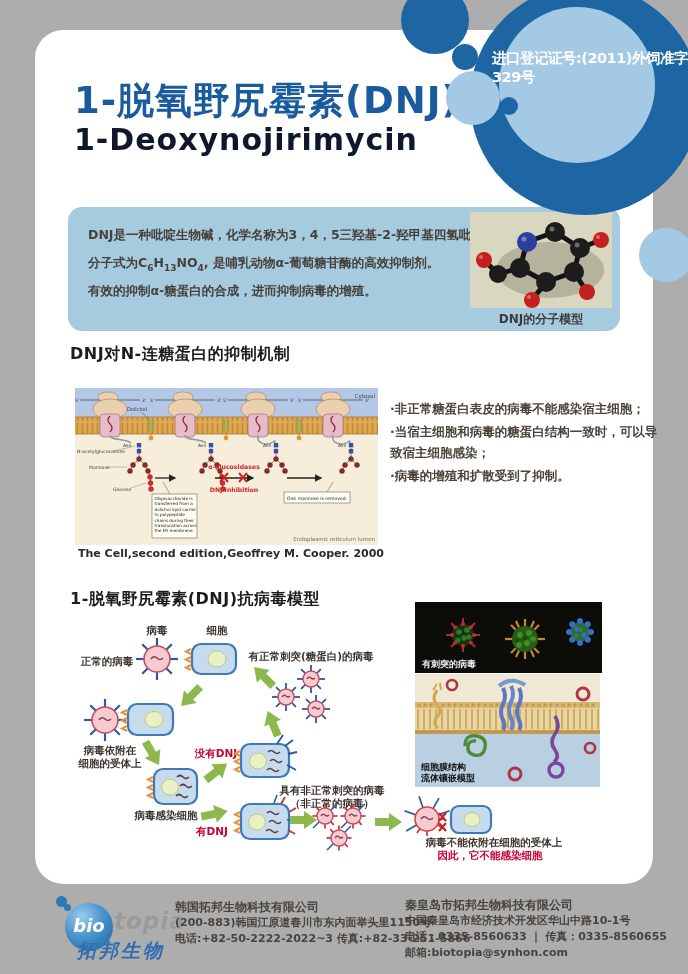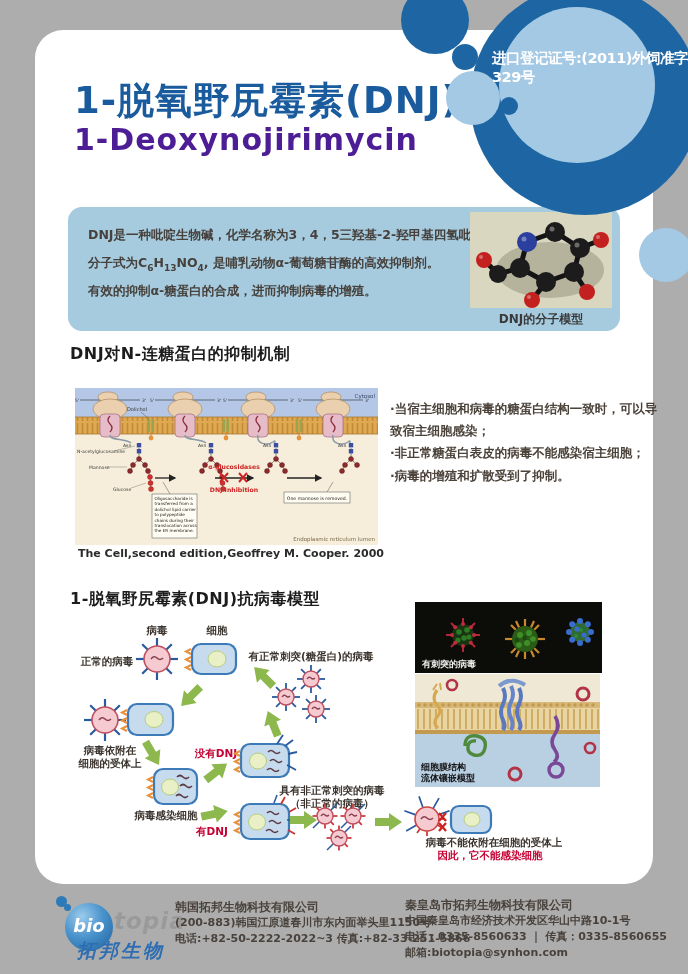"1-Deoxynojirimycin" .title-en { color: #4c1d95 -> #0f172a }
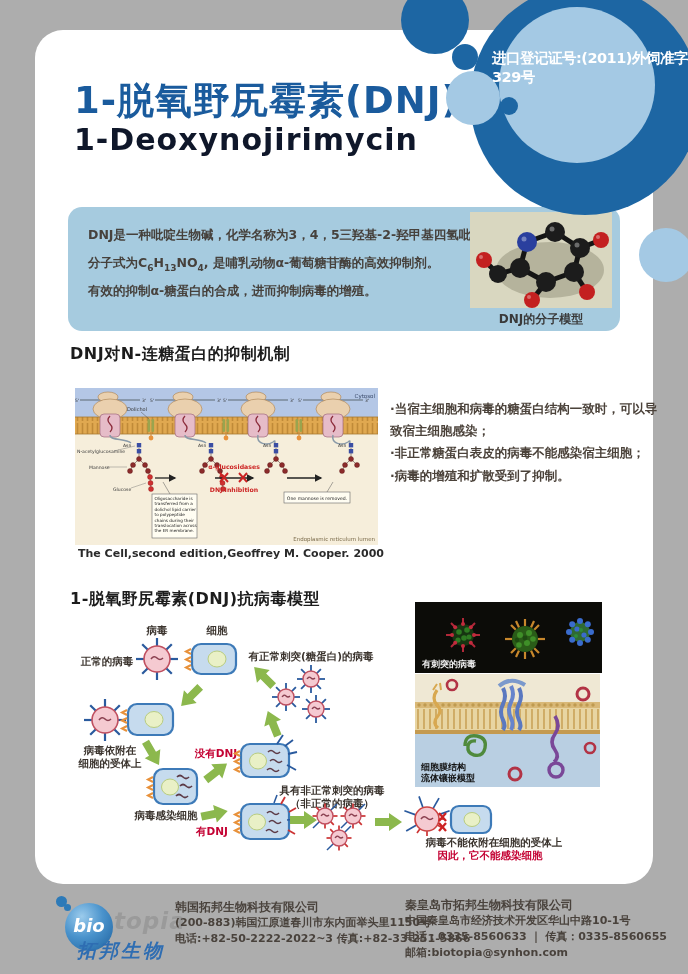"·当宿主细胞和病毒的糖蛋白结构一致时，可以导致宿主细胞感染；" div.b { order: before "·非正常糖蛋白表皮的病毒不能感染宿主细胞；" -> after "·非正常糖蛋白表皮的病毒不能感染宿主细胞；" }
